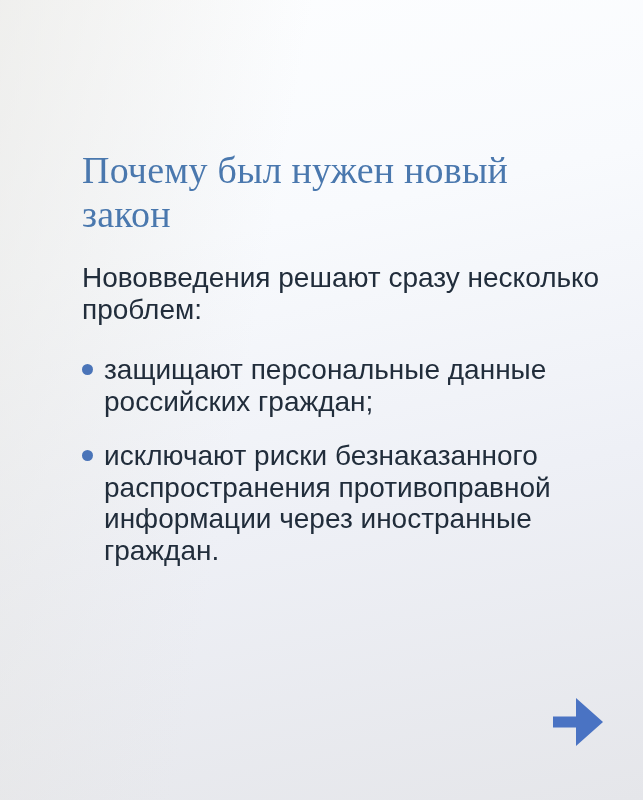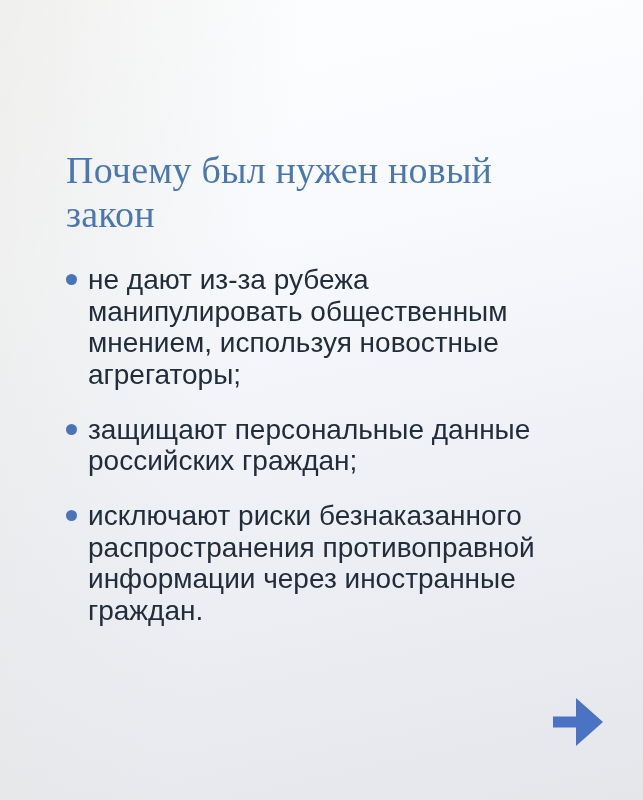"Почему был нужен новый закон" .content { left: 66px -> 82px }
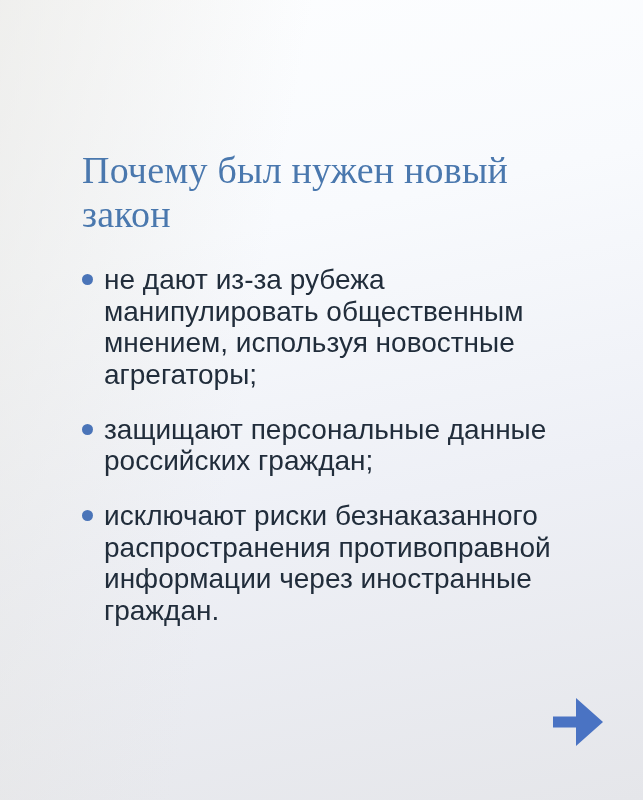"Нововведения решают сразу несколько" p.intro { html: none -> <p>Нововведения решают сразу несколько проблем:</p> }
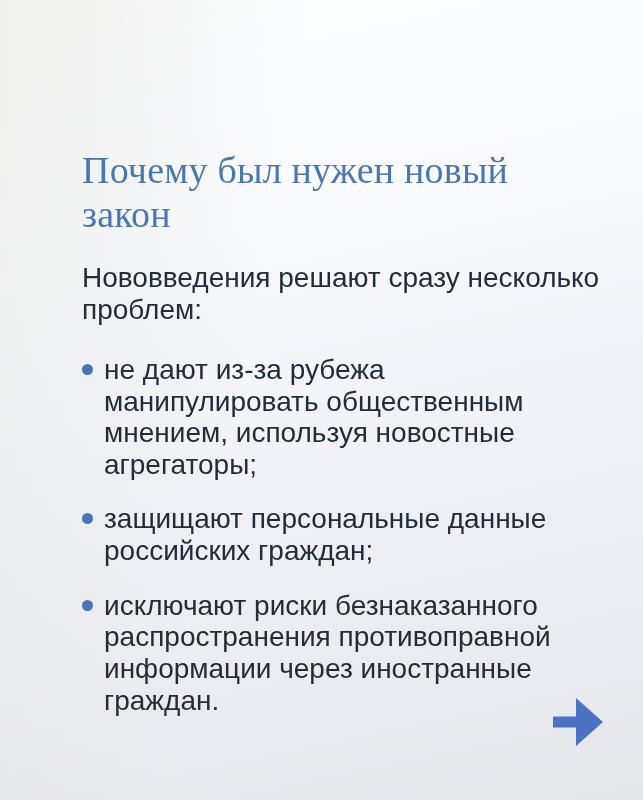"не дают из-за рубежа манипулировать" li { html: <li> <span></span> <span>не дают из-за рубежа манипулировать общественным мнением, используя новостные агрегаторы;</span> </li> -> none }
